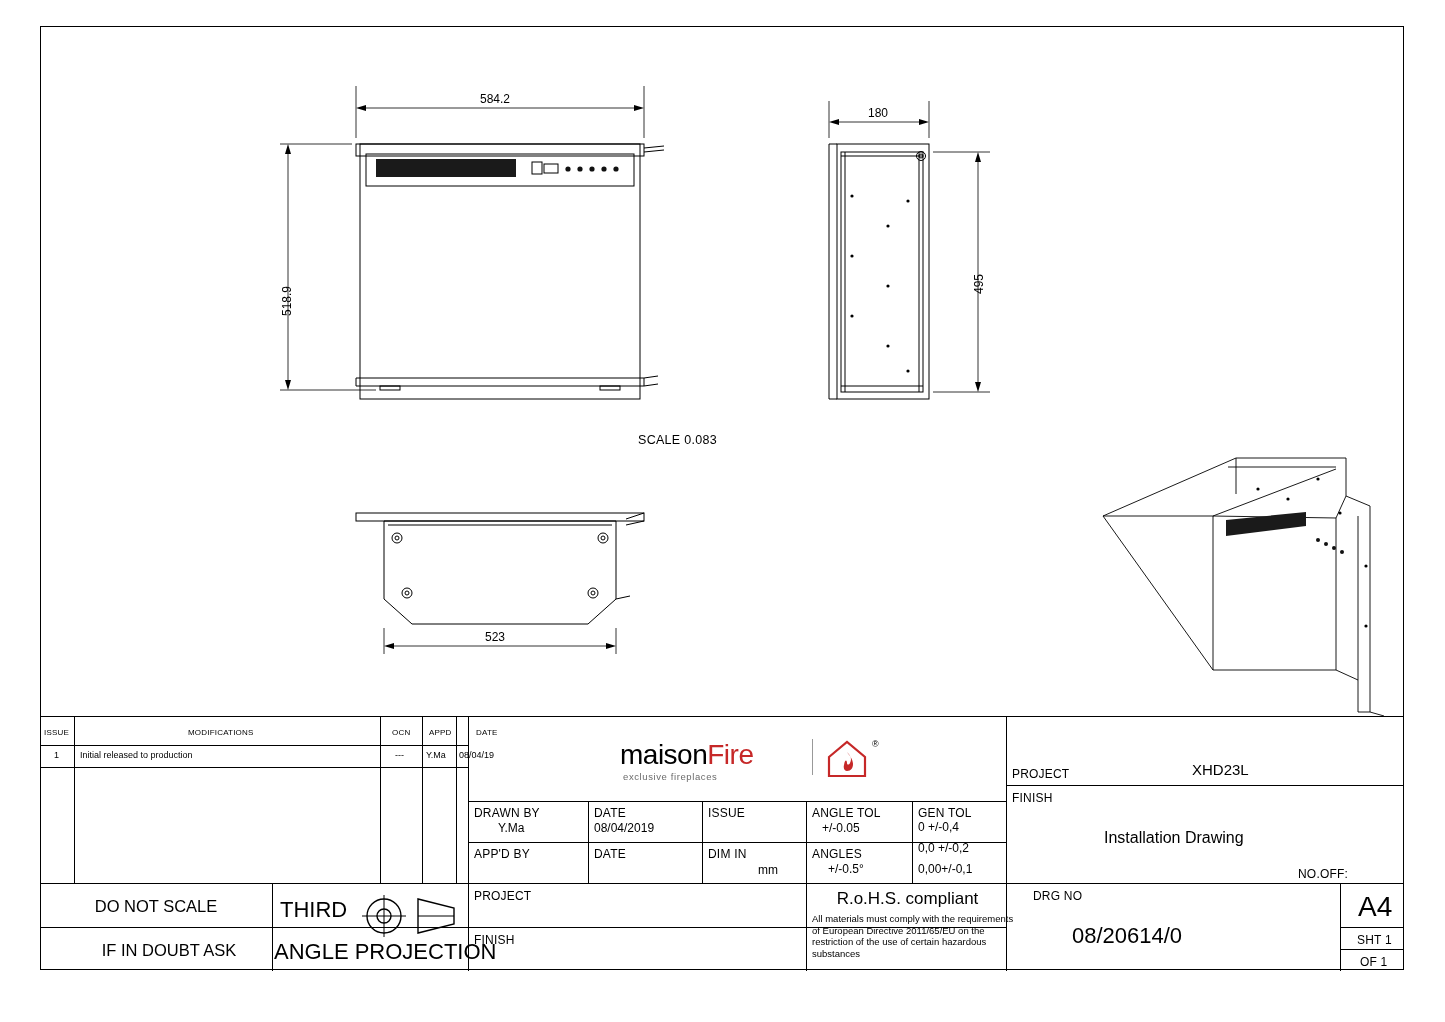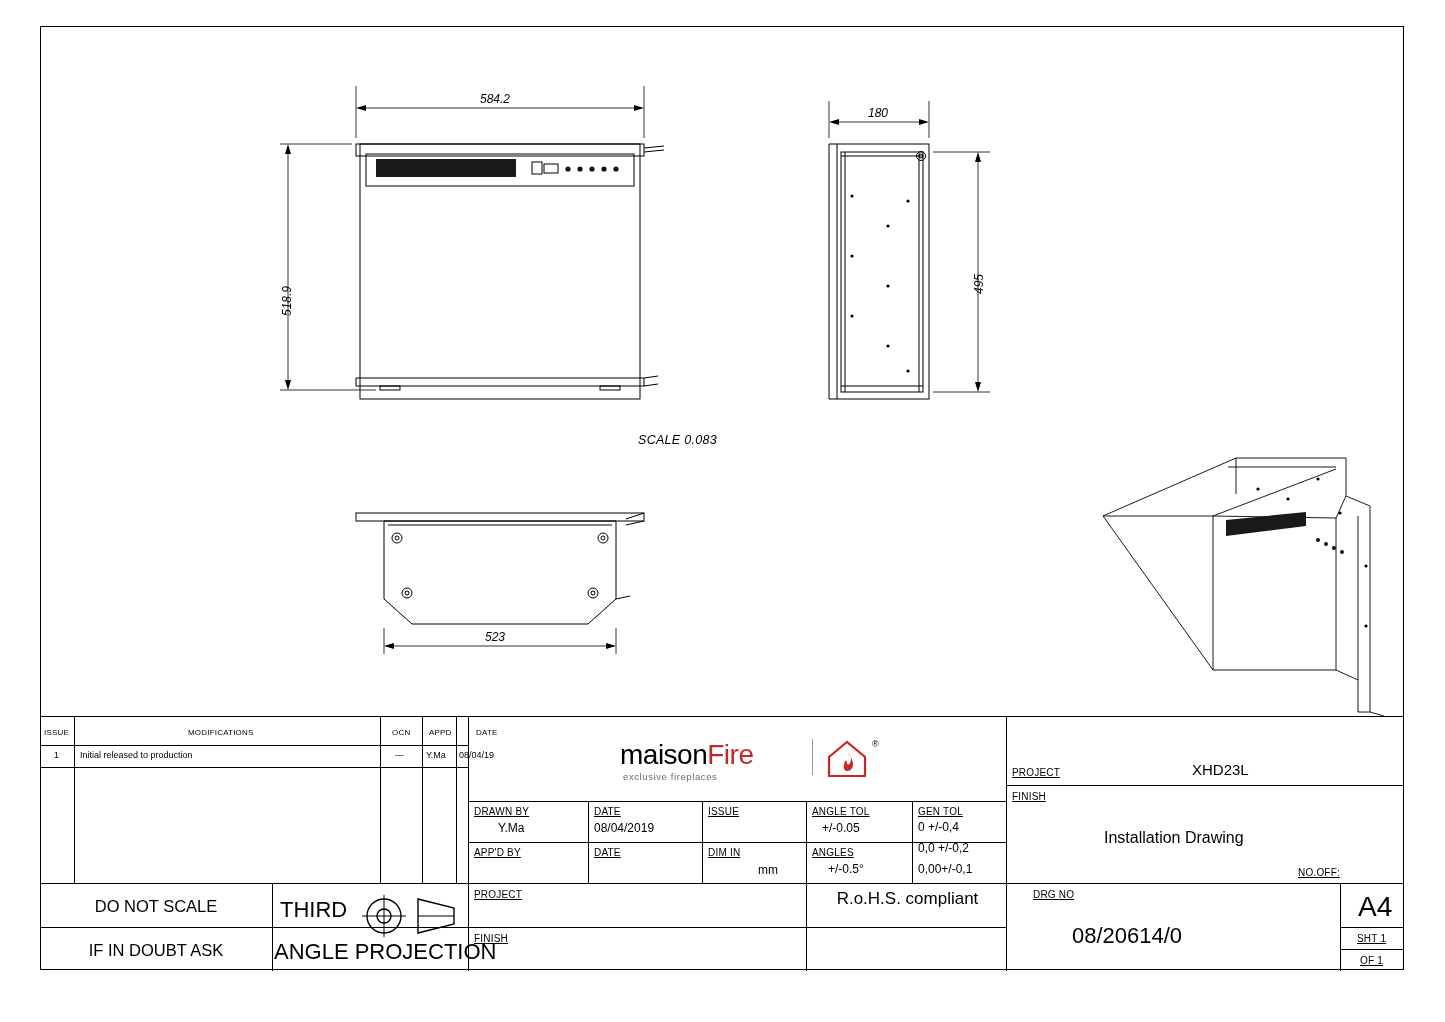"584.2" .drawing { font-style: italic -> none }
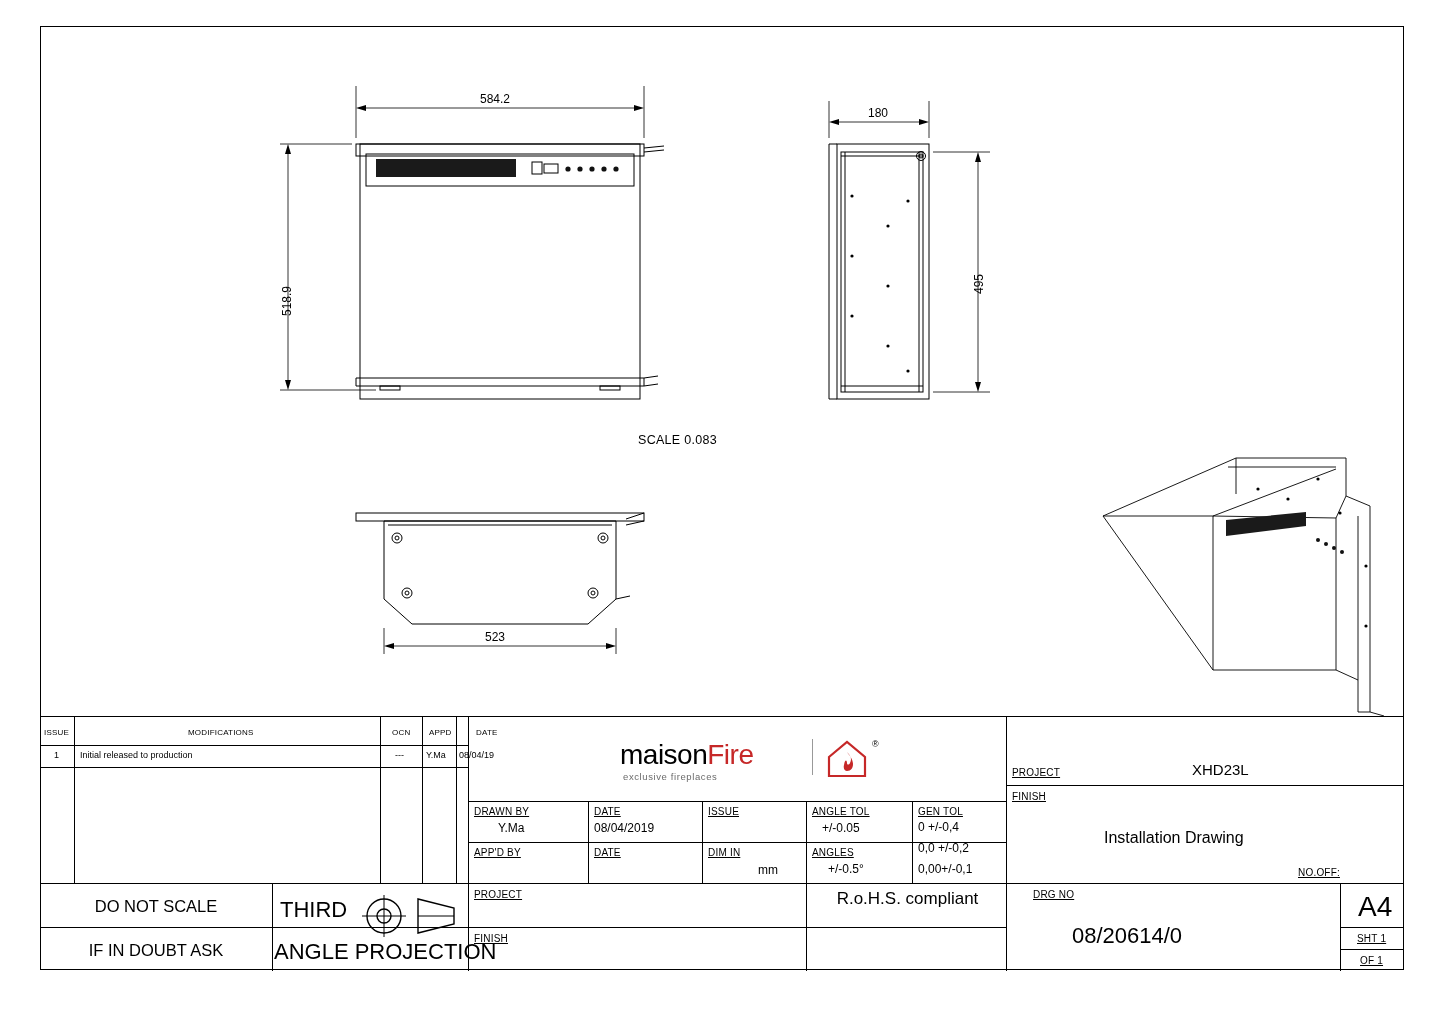"PROJECT" .lbl { font-size: 10px -> 12px; text-decoration: underline -> none }
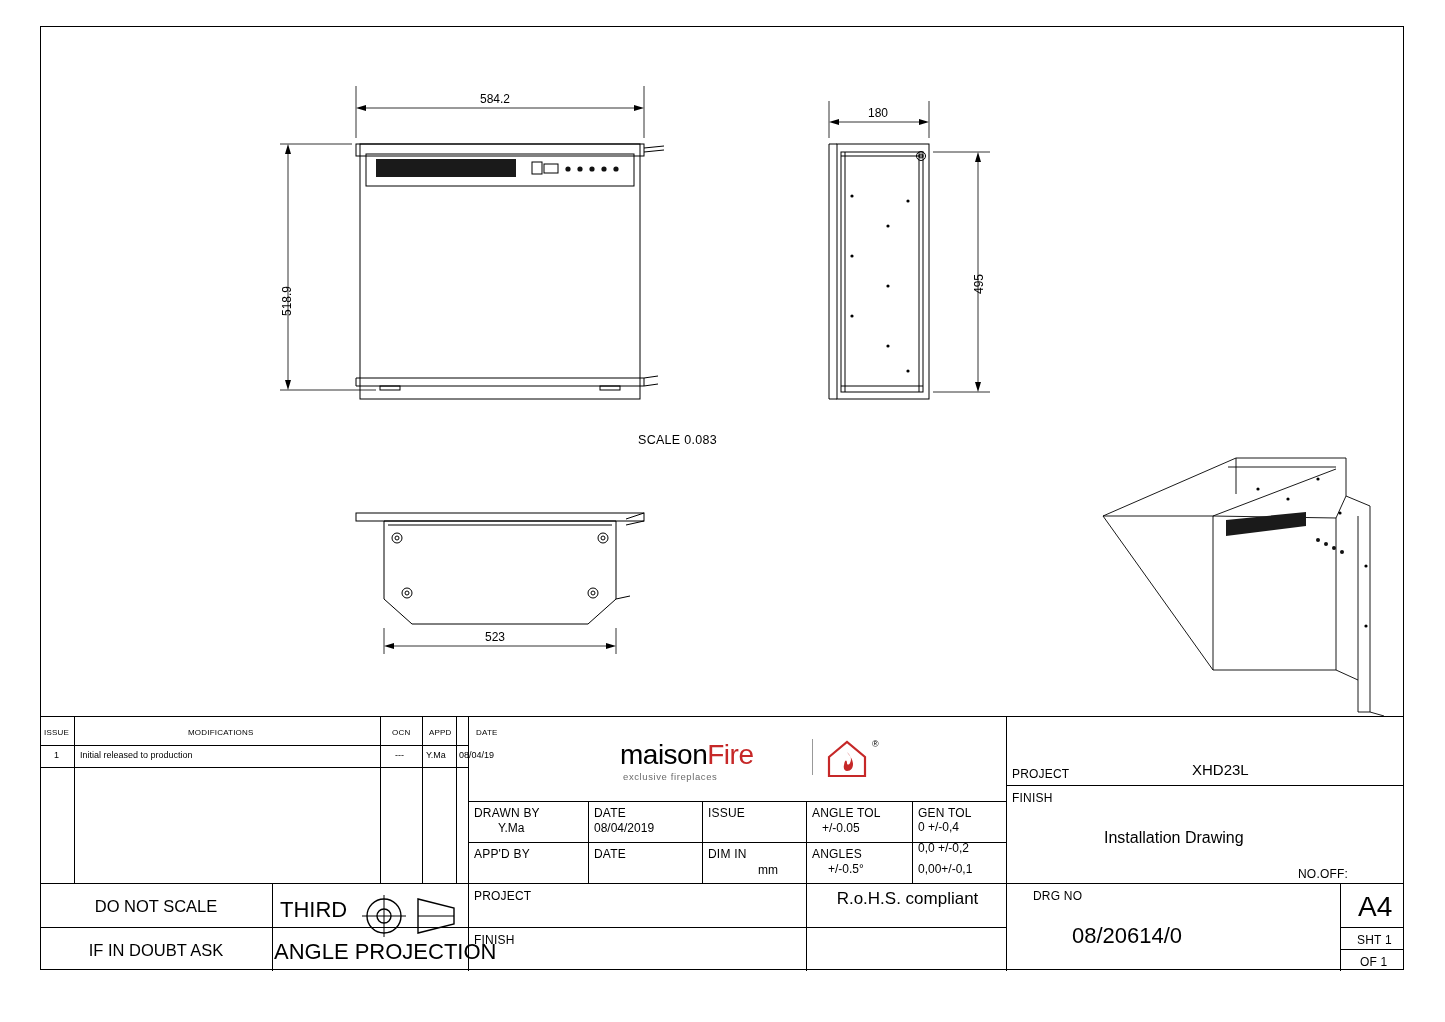"All materials must comply with" div.rohs-note { html: none -> <div>All materials must comply with the requirements of European Directive 2011/65/EU on the restriction of the use of certain hazardous substances</div> }
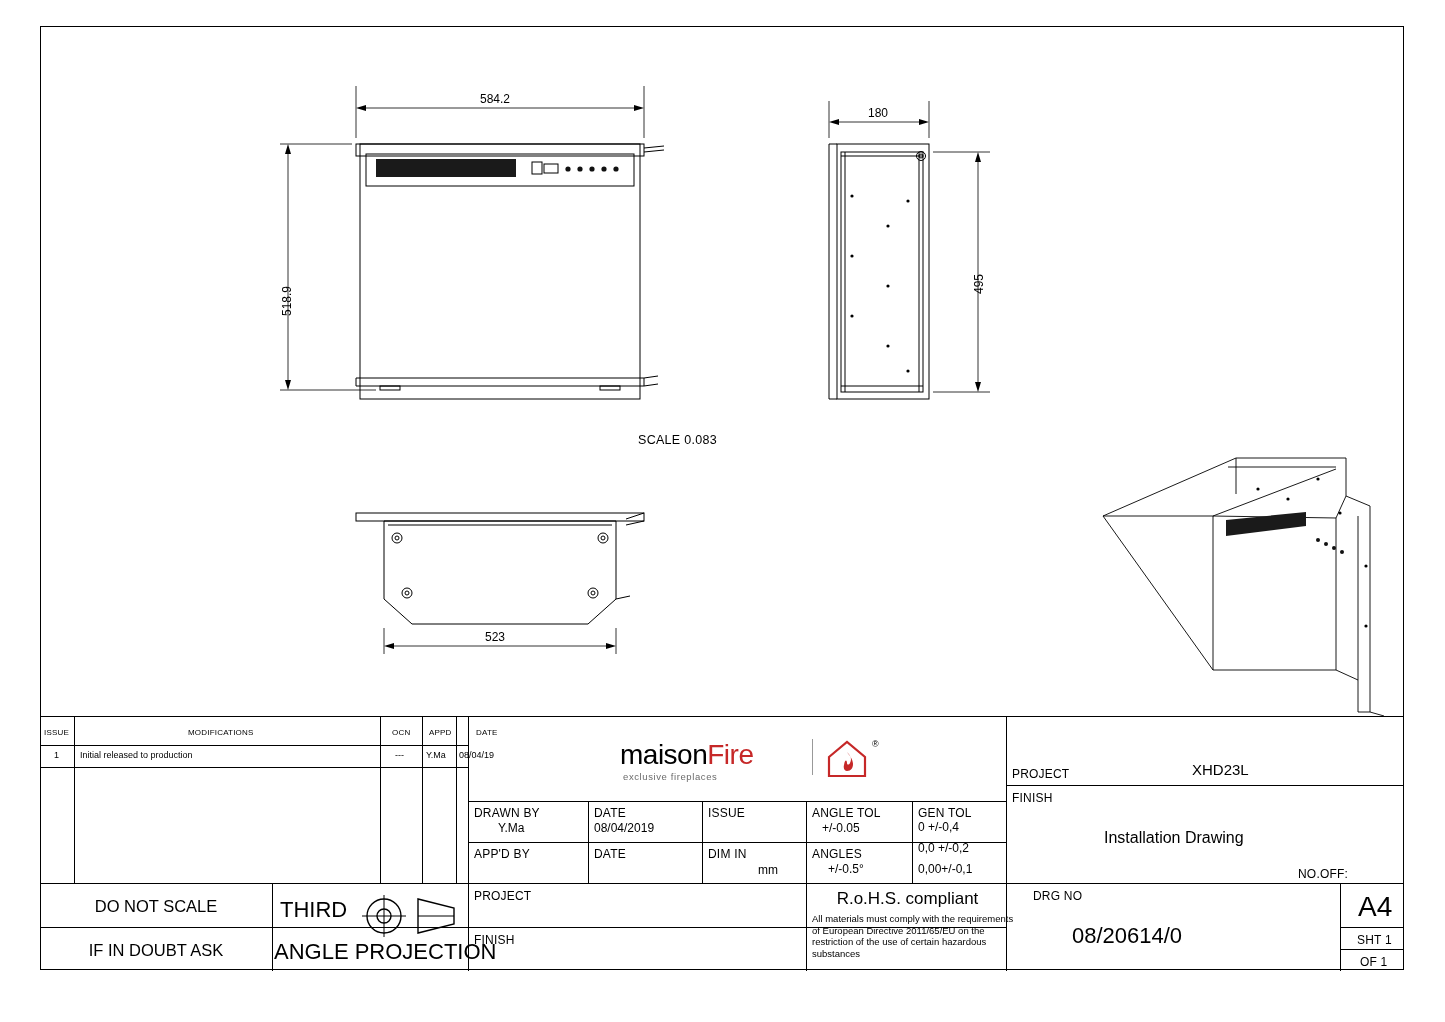"IF IN DOUBT ASK" div.dns { padding-left: none -> 13px }
